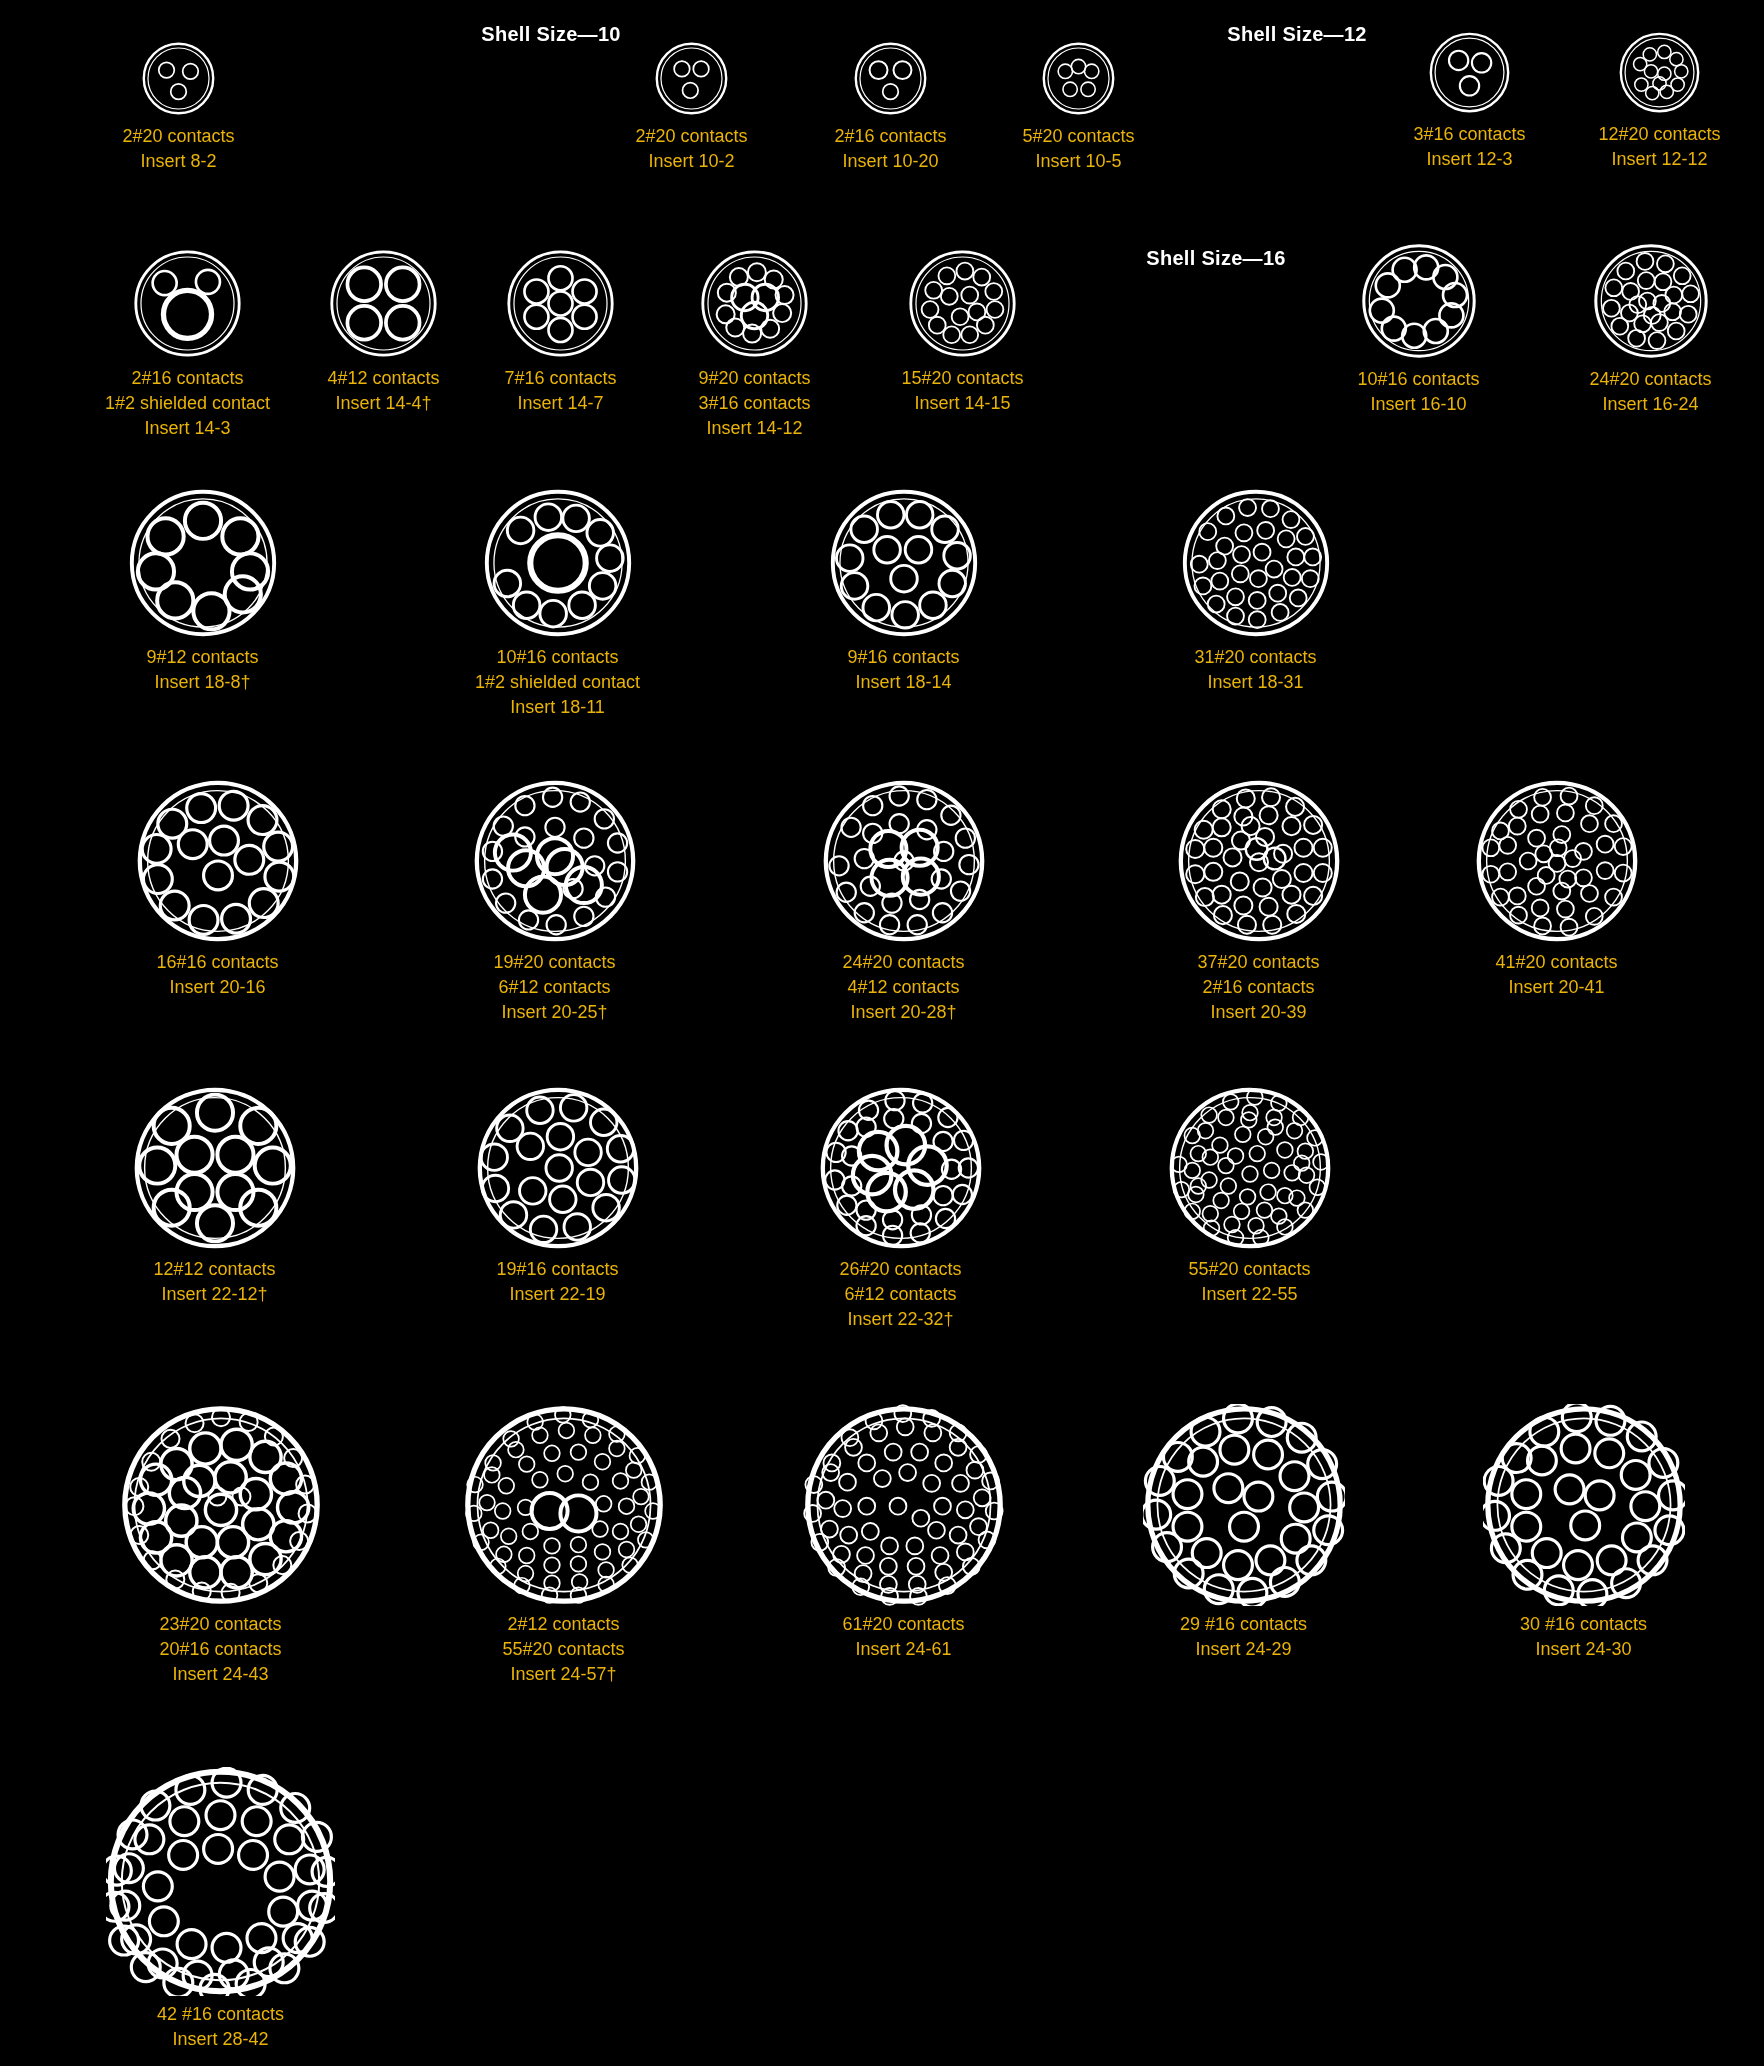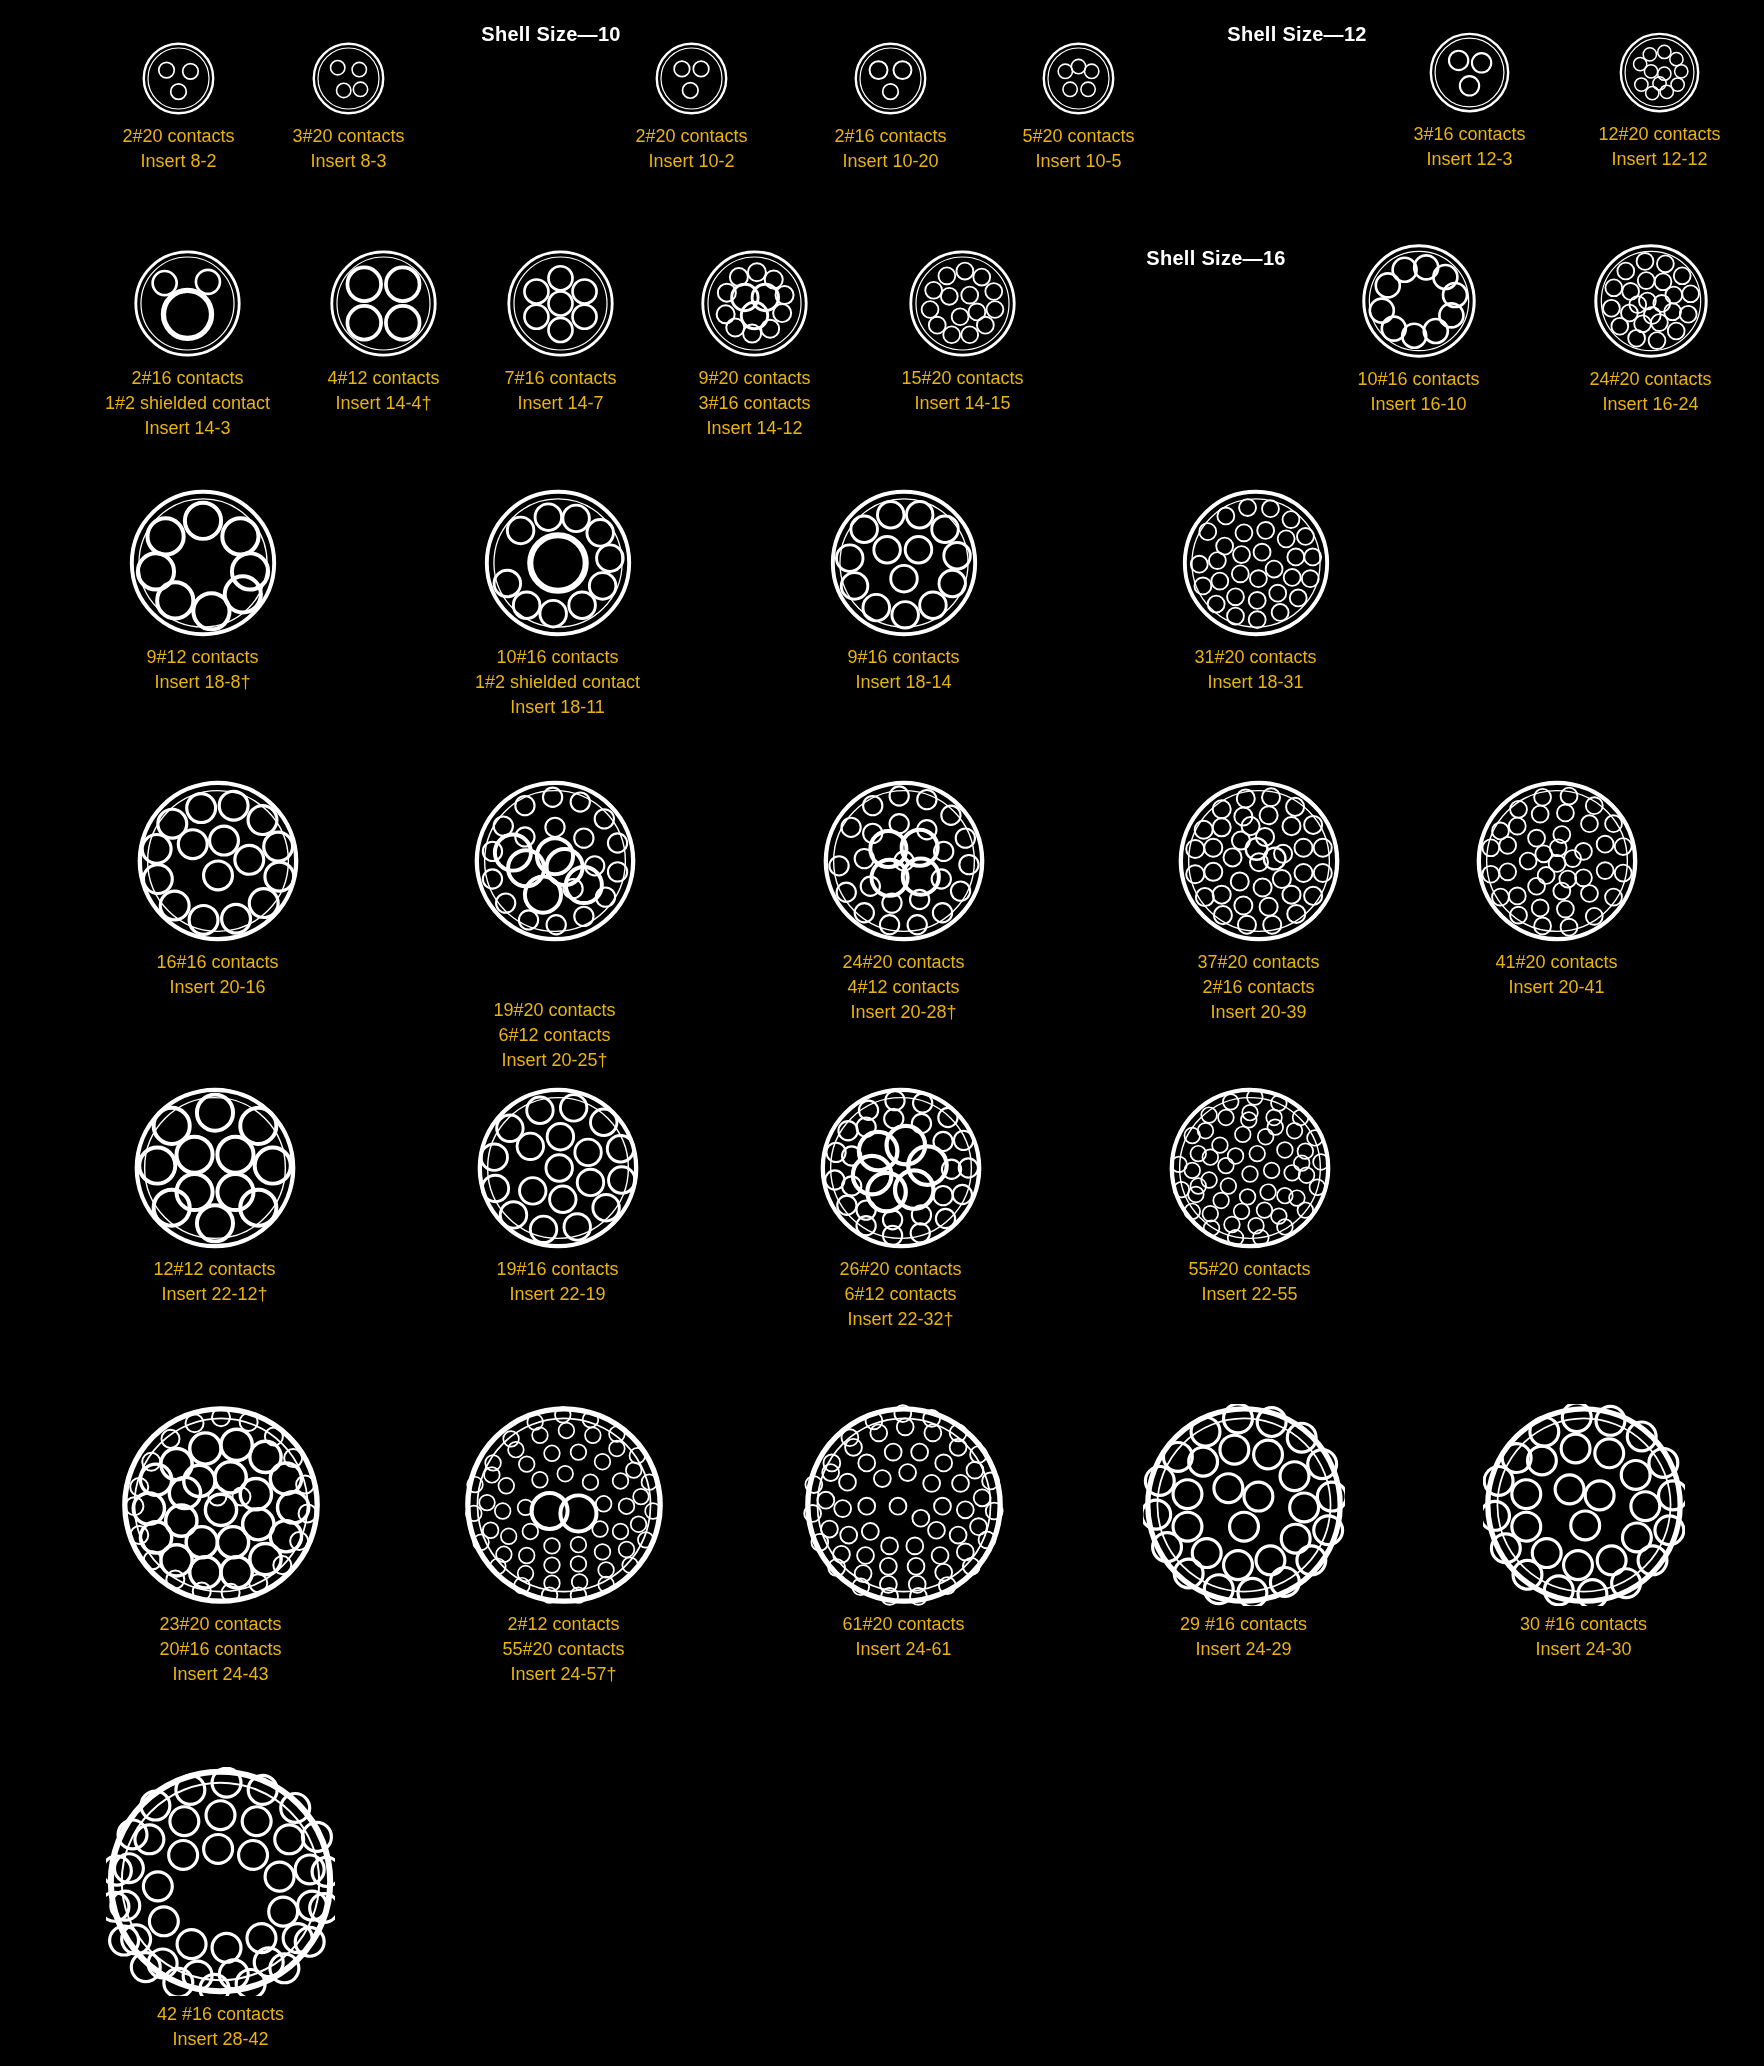"3#20 contacts" div.insert { html: <div> <svg> <circle></circle> <circle></circle> <circle></circle> <circle></circle> <circle></circle> <circle></circle> </svg> <div>3#20 contacts Insert 8-3</div> </div> -> none }
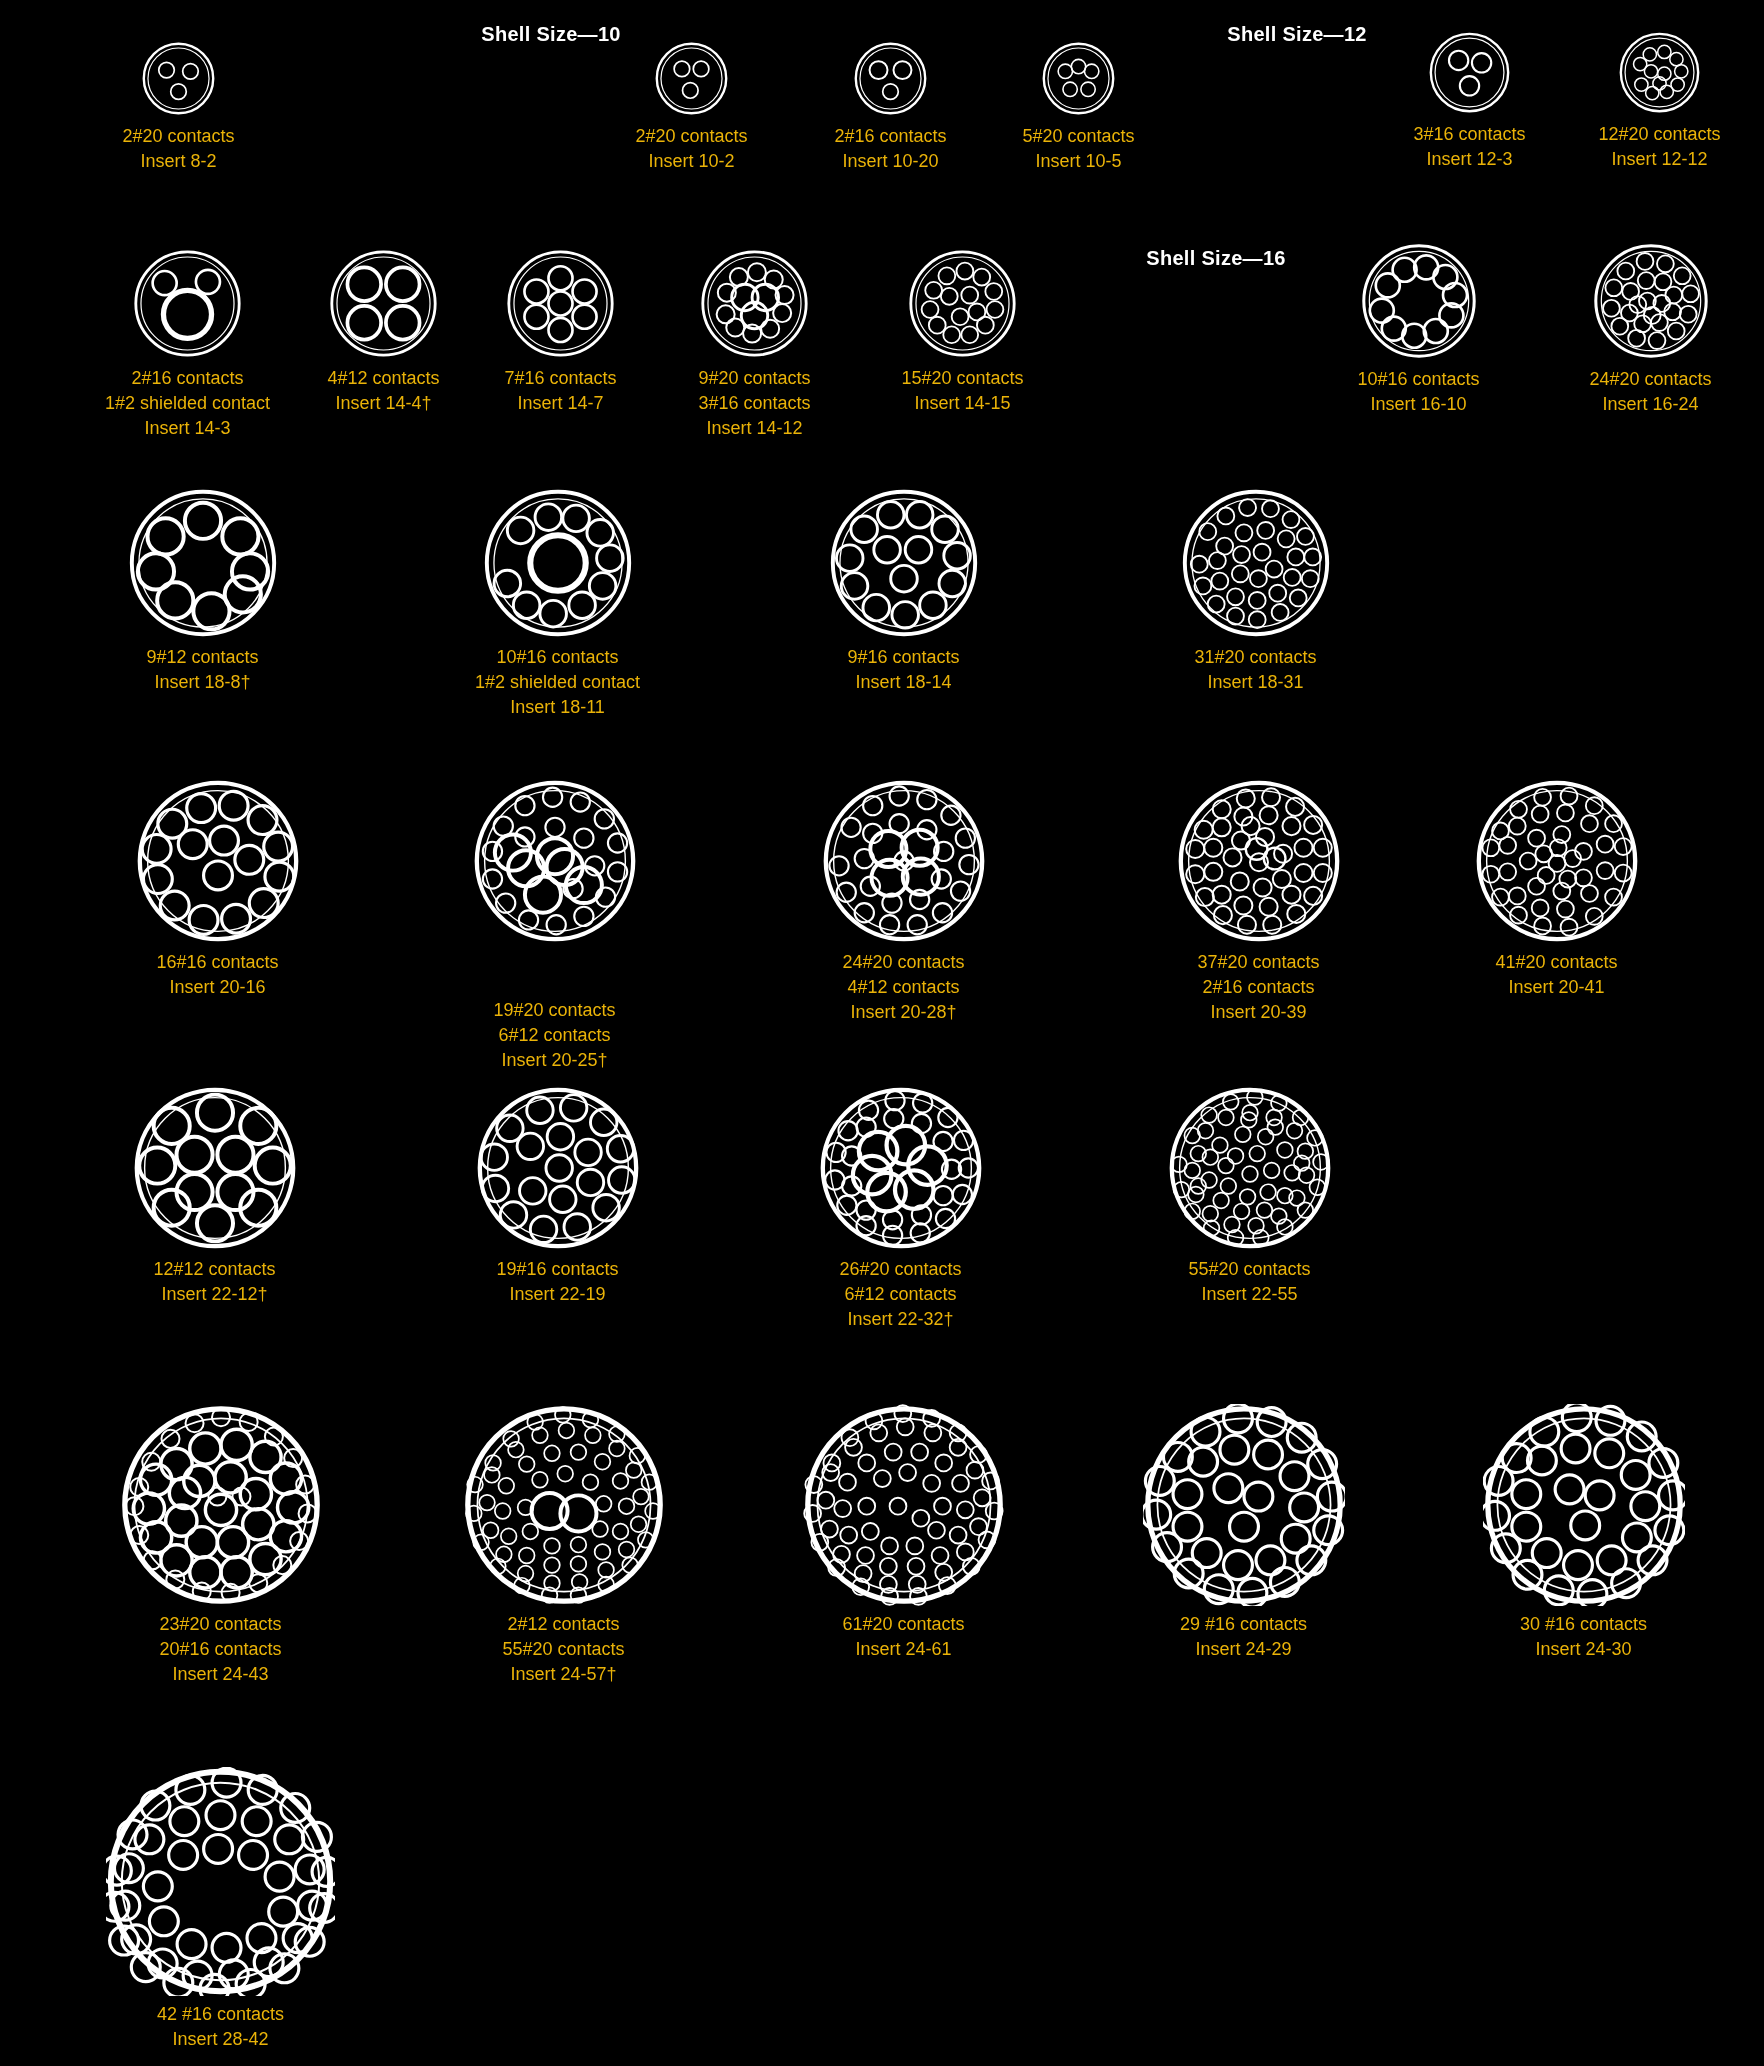"19#20 contacts" div.insert { gap: 48px -> none }
